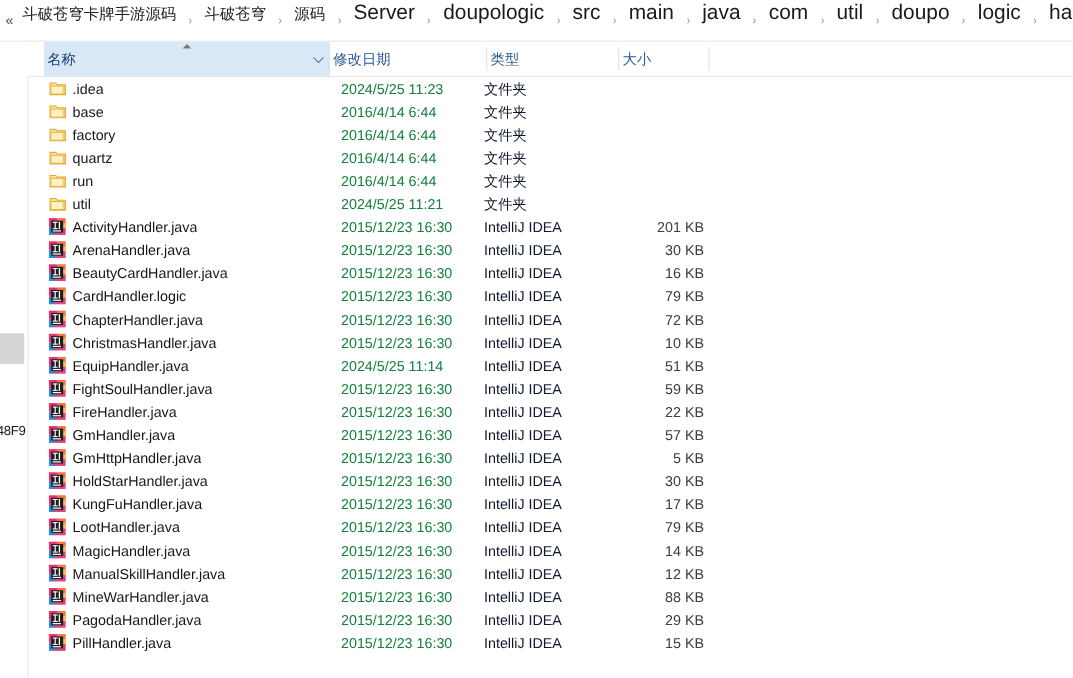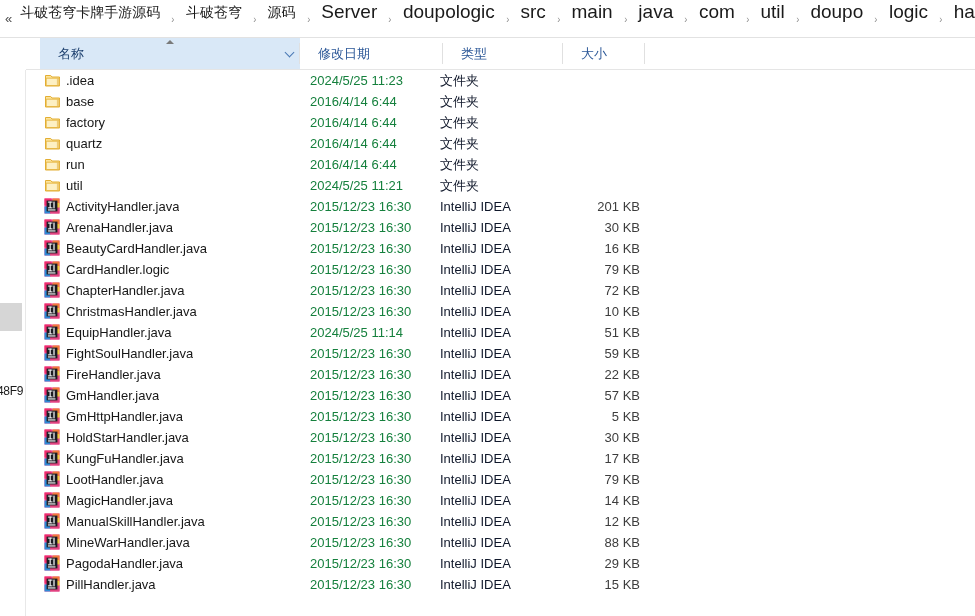"名称" .hcell { padding-left: 18px -> 3px }
